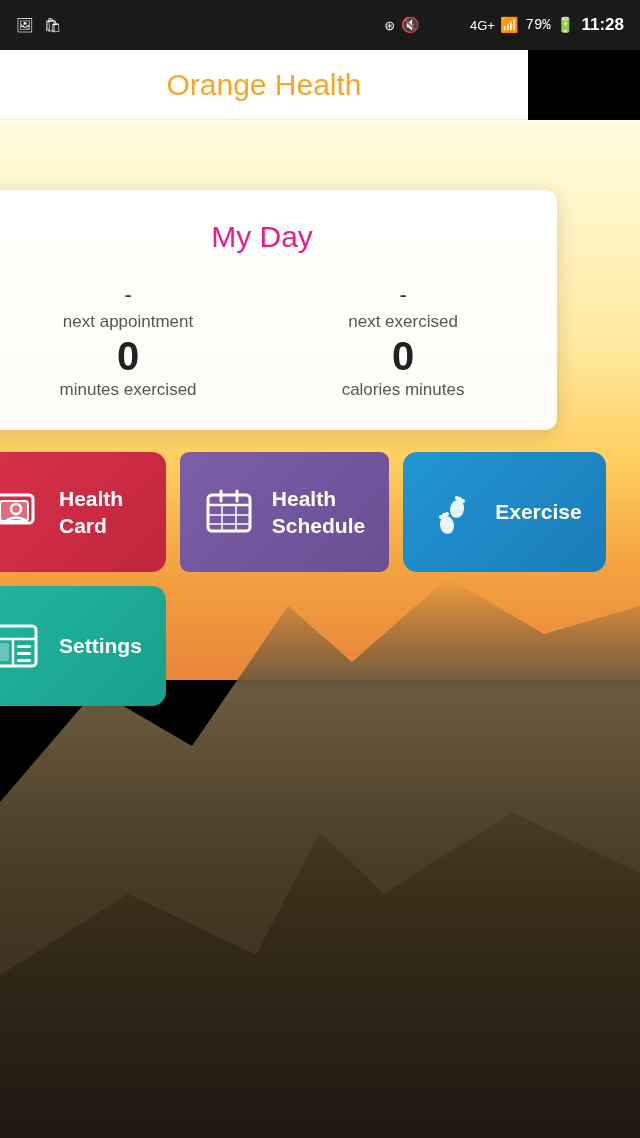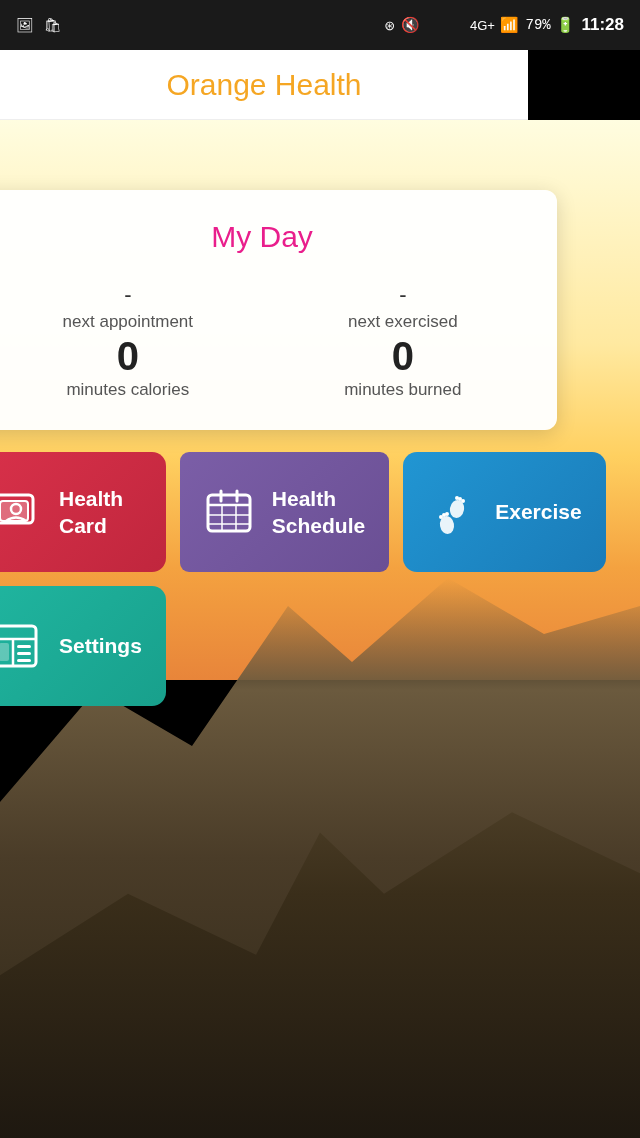"minutes calories" span.stat-label { text: calories -> exercised }
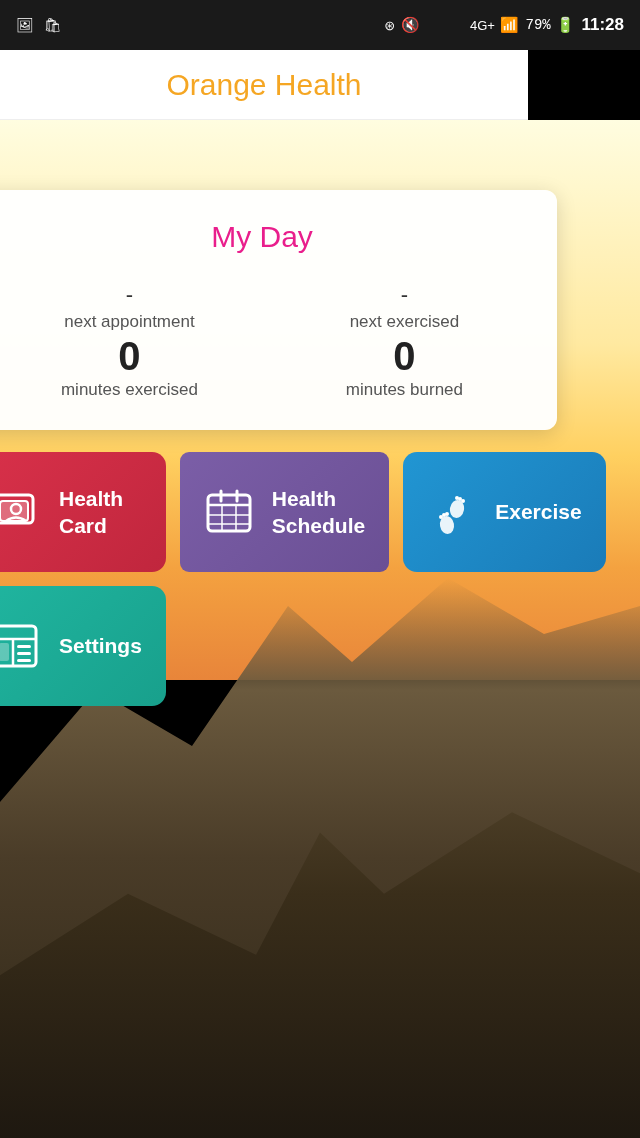"minutes burned" span.stat-label { text: minutes burned -> calories minutes }
